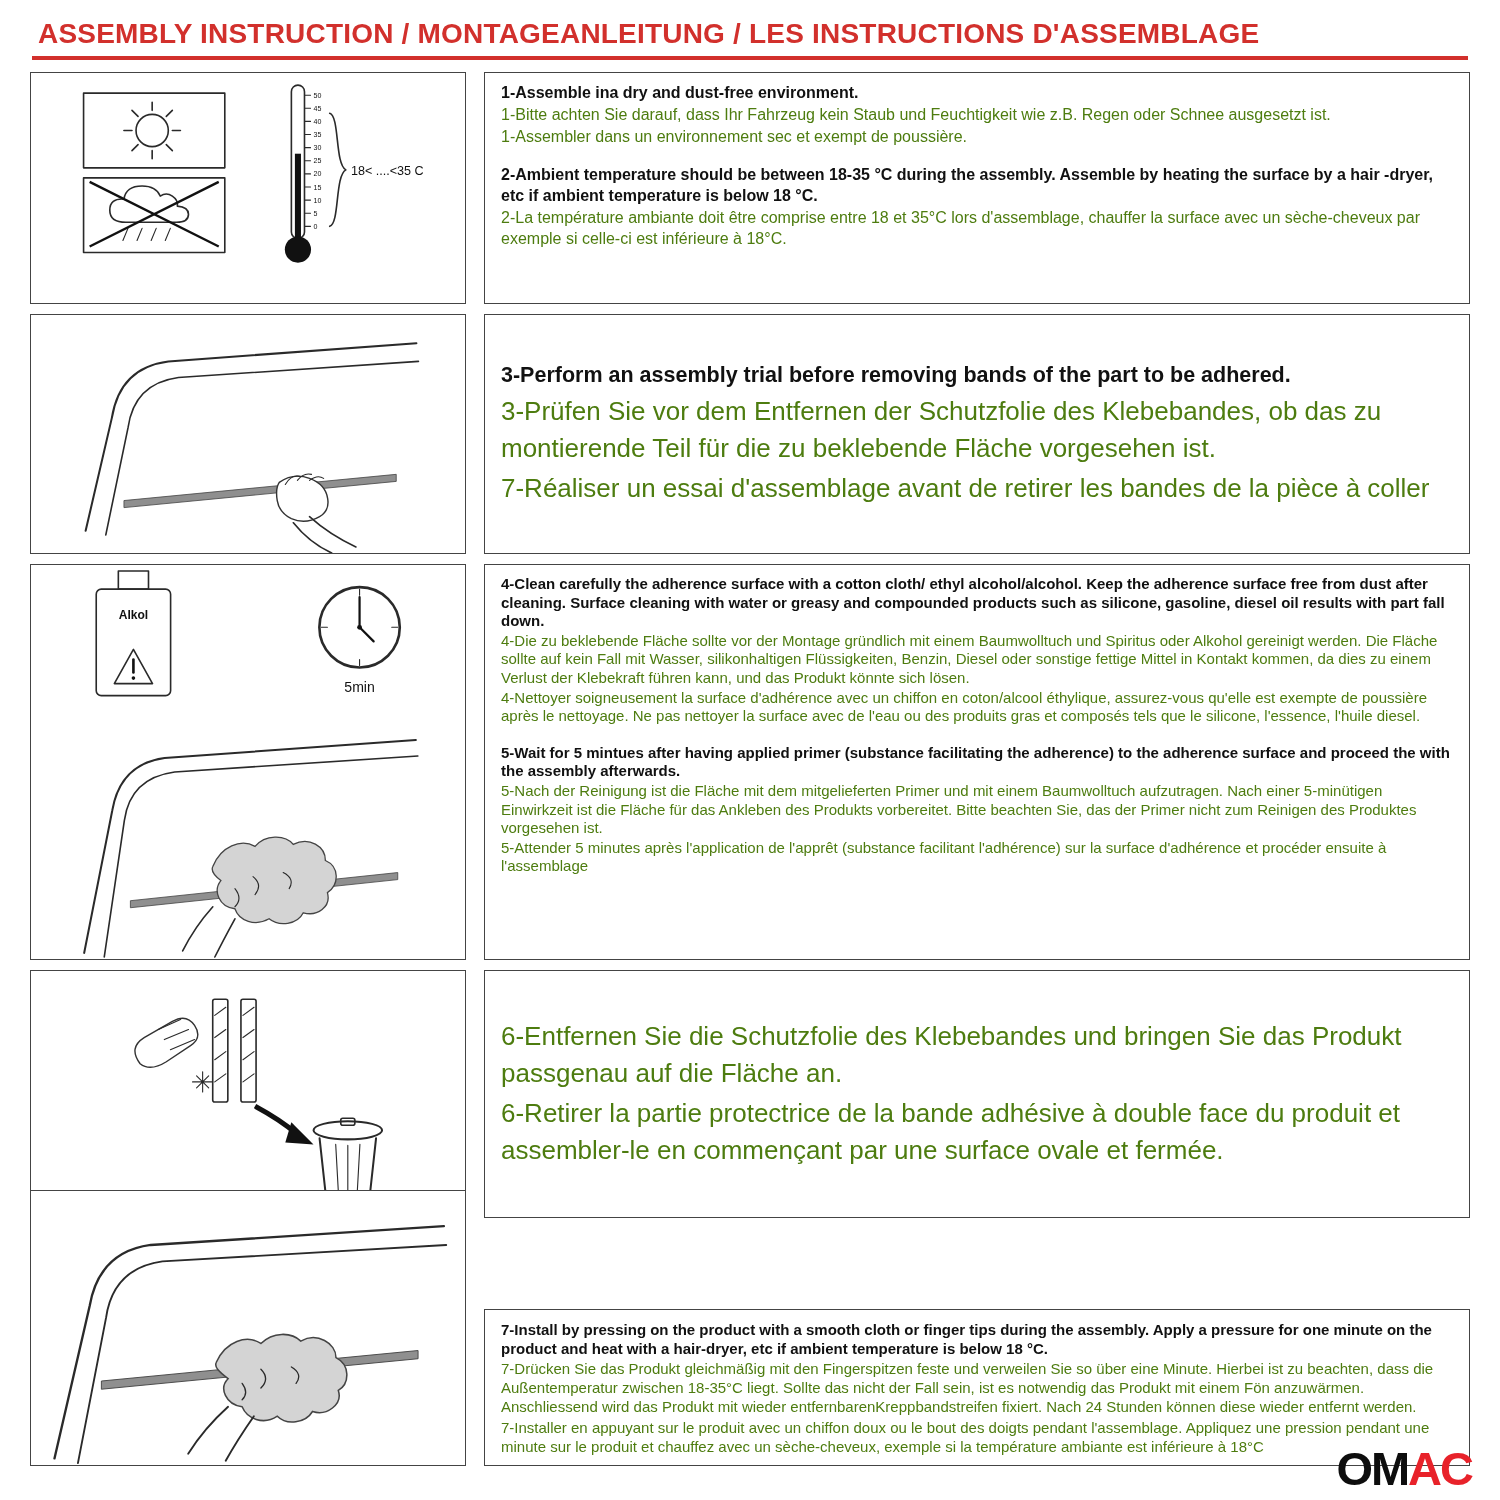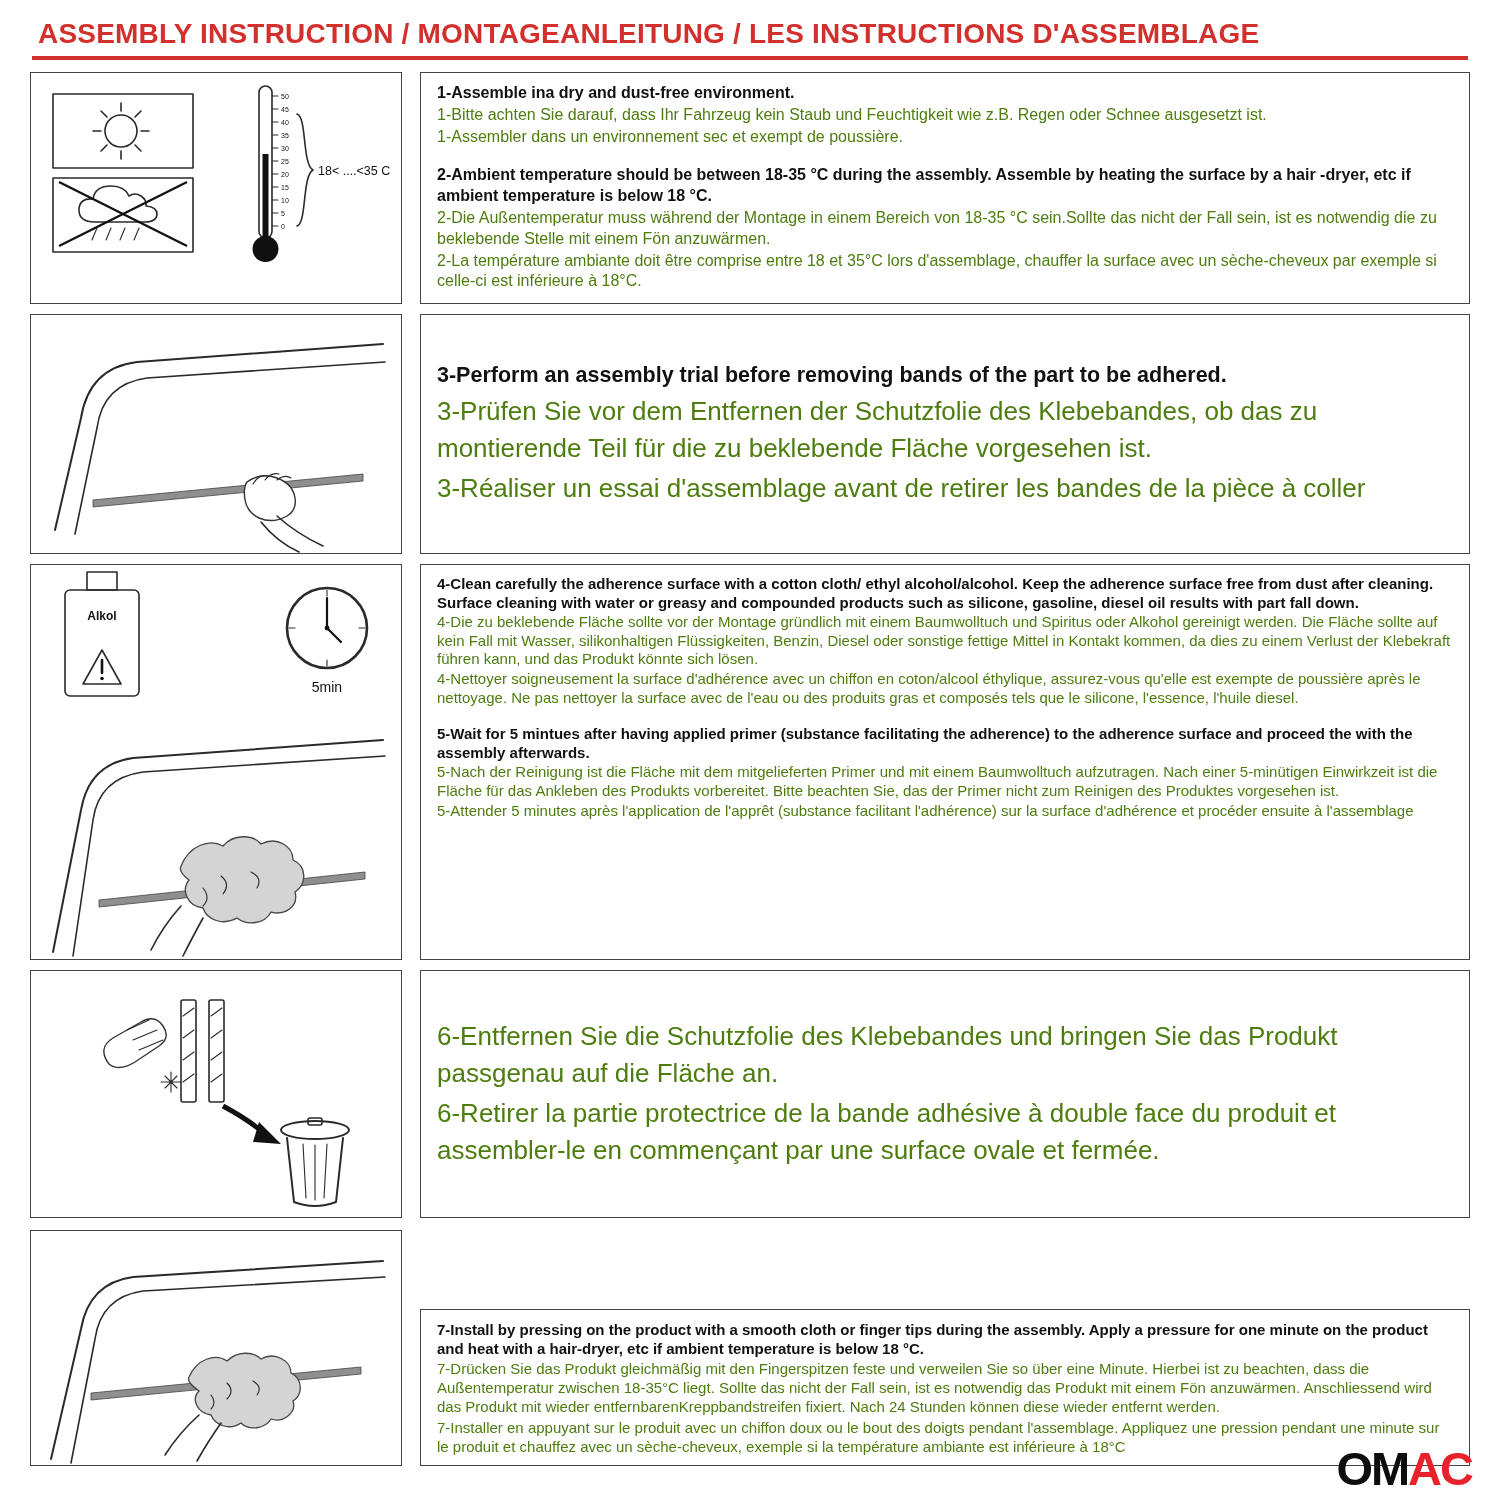"18< ....<35 C" .figure-box { width: 372px -> 436px }
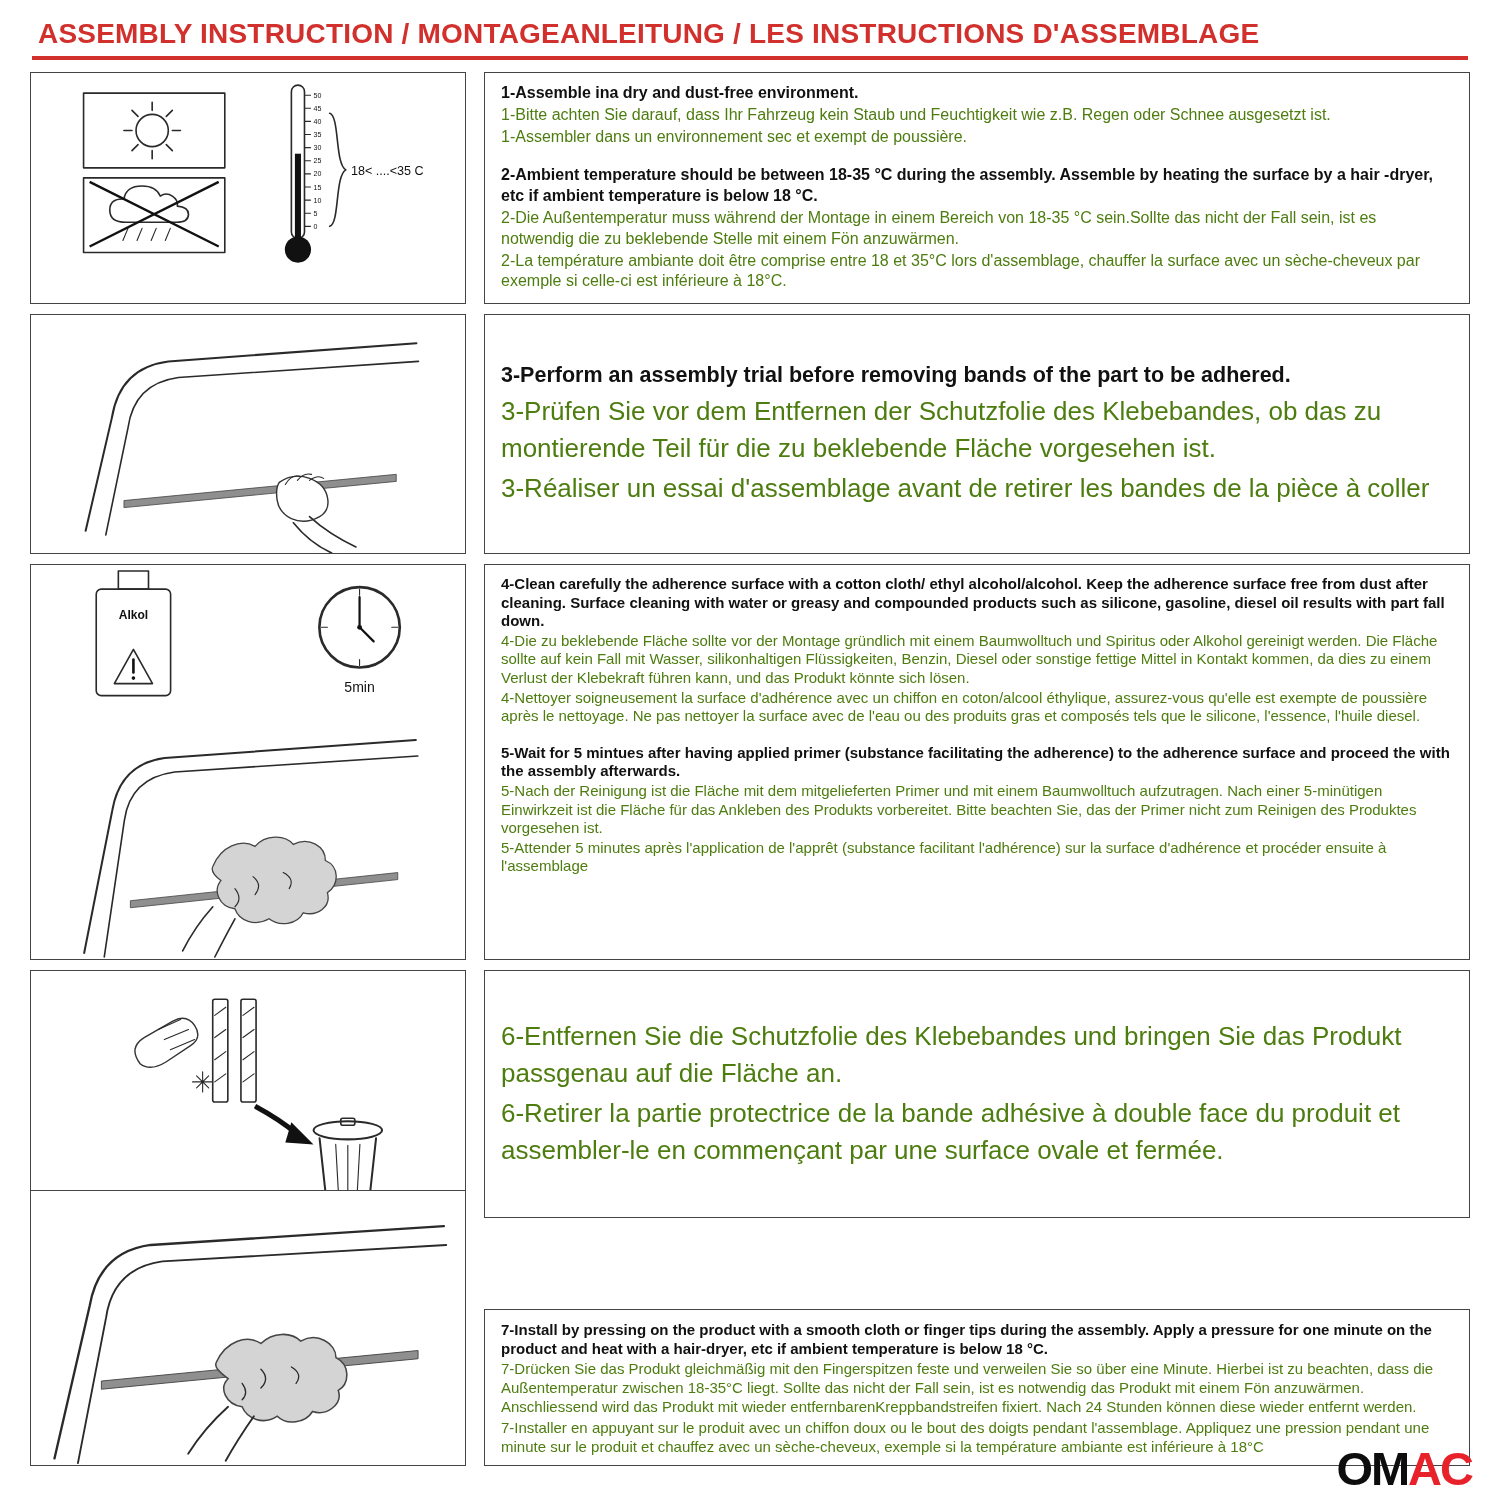"2-Die Außentemperatur muss während der" p.block { html: <p>2-Die Außentemperatur muss während der Montage in einem Bereich von 18-35 °C sein.Sollte das nicht der Fall sein, ist es notwendig die zu beklebende Stelle mit einem Fön anzuwärmen.</p> -> none }
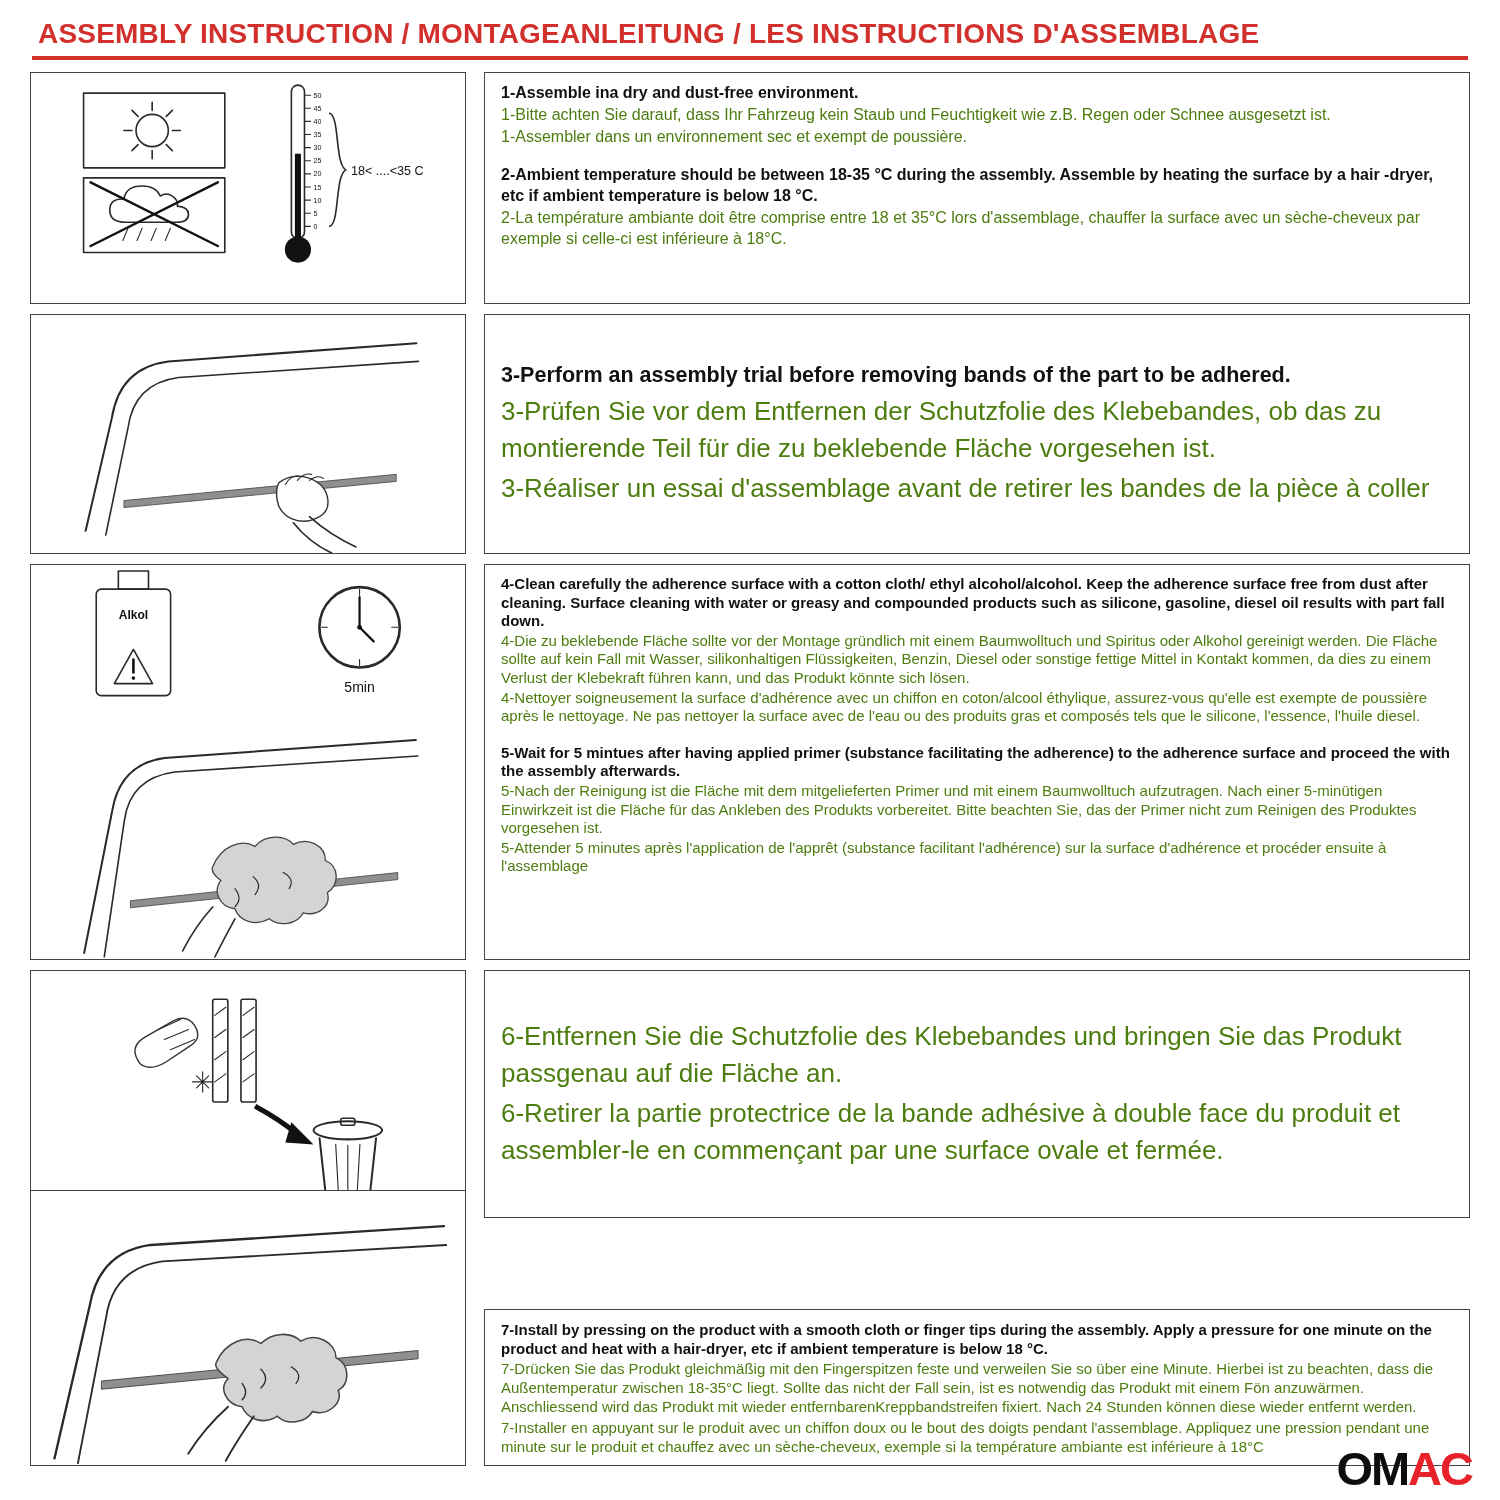"3-Réaliser un essai d'assemblage avant" p.block { text: 3-Réaliser -> 7-Réaliser }
